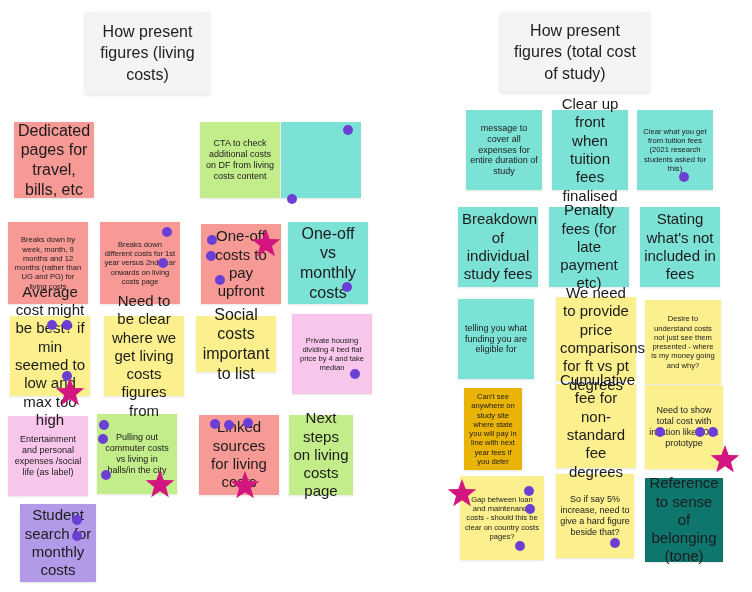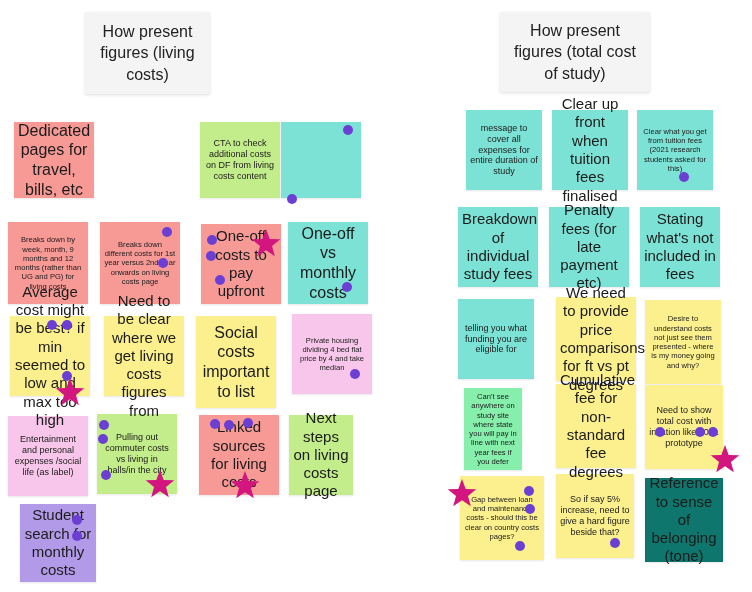"Social costs important to list" div.note { height: 92px -> 56px }
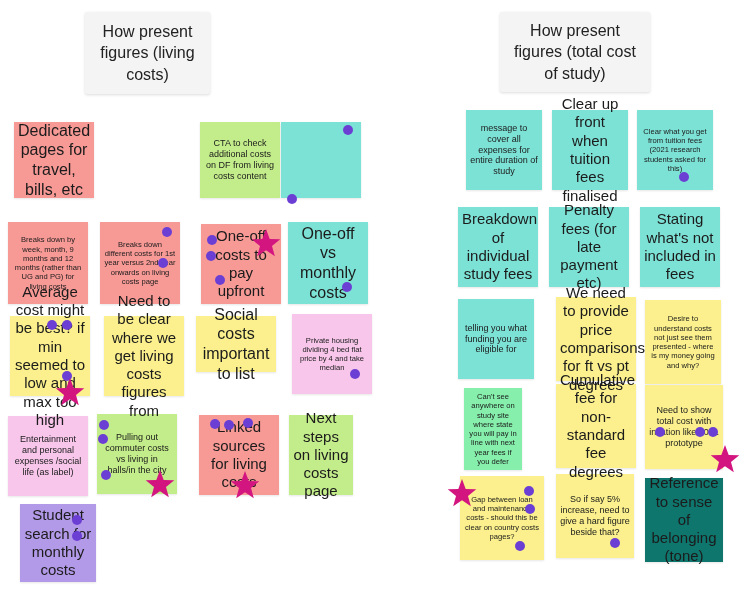"Can't see anywhere on study" div.note { background: #86efac -> #eab308 }
